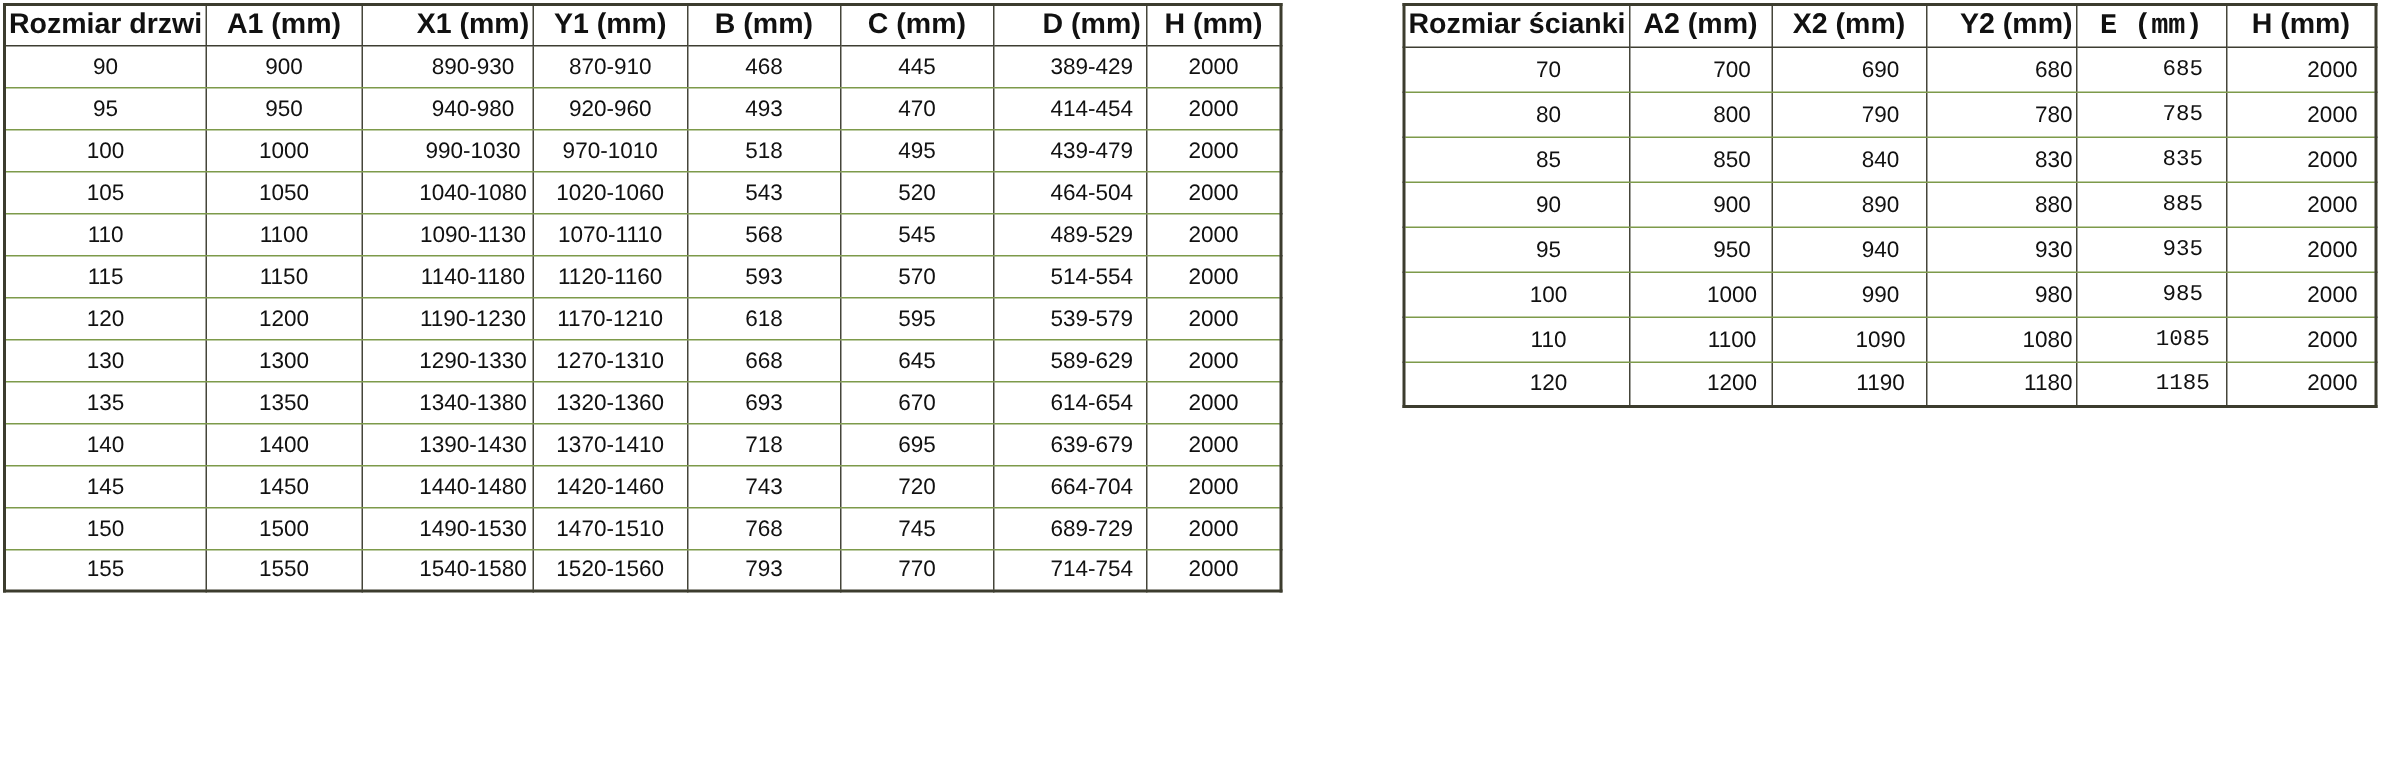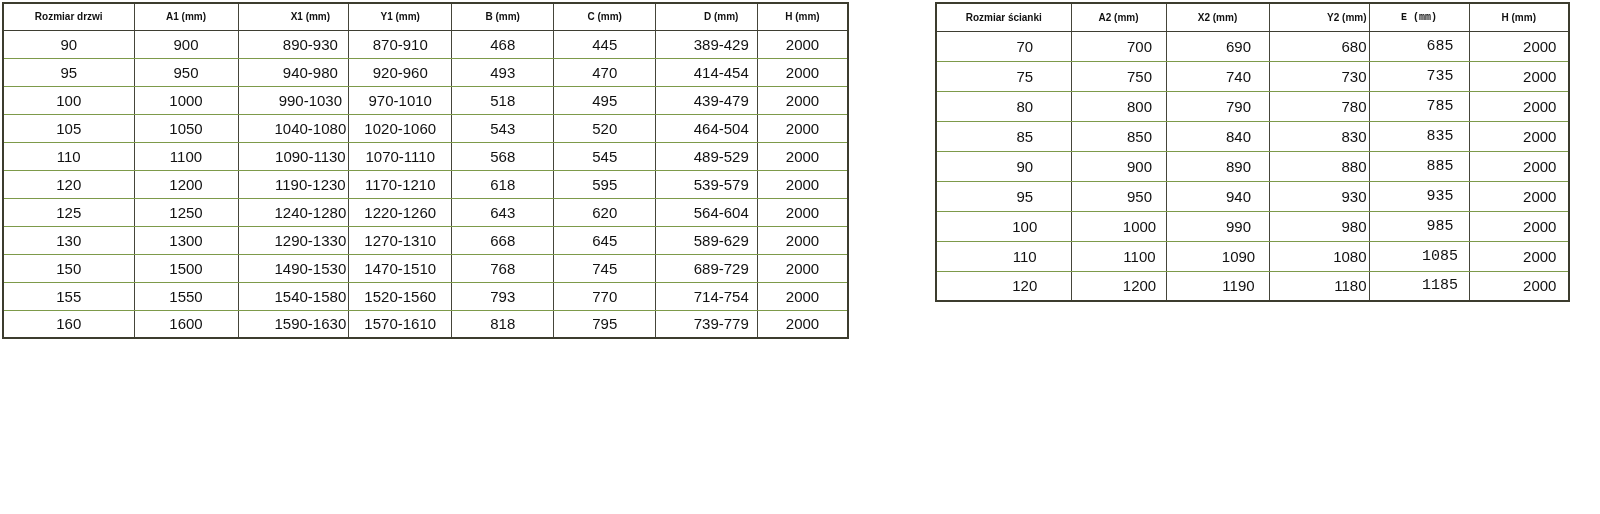"Rozmiar drzwi" .size-table thead th { font-size: 10px -> 19px }
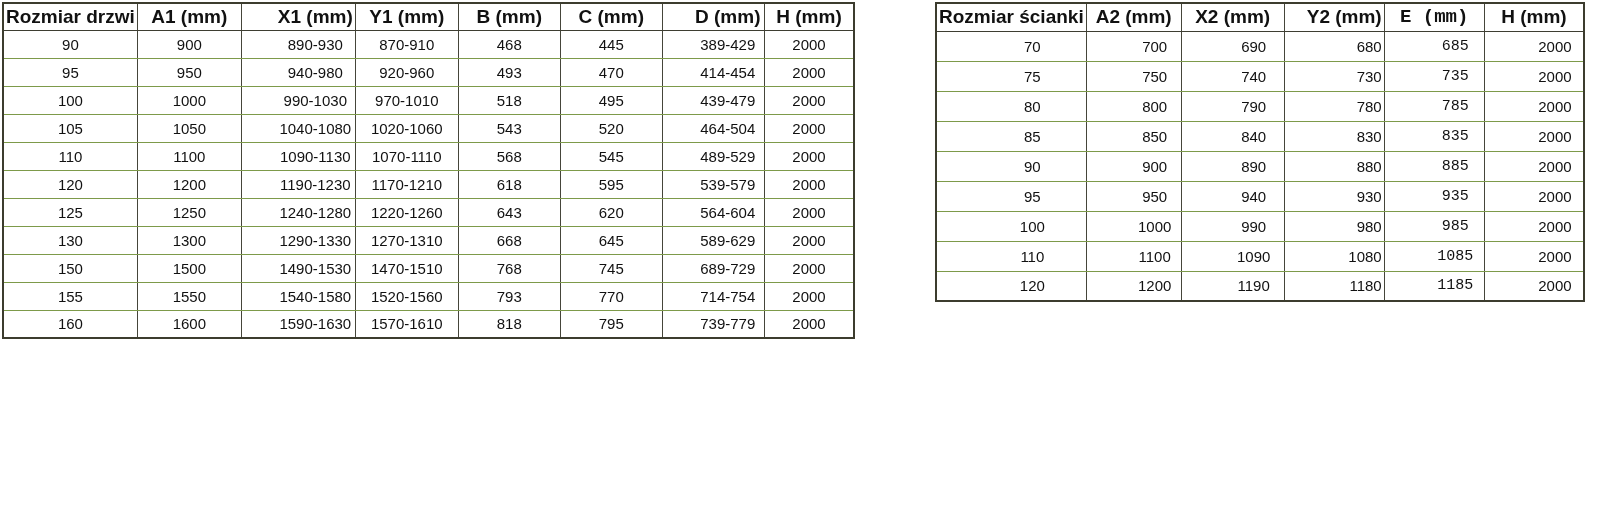"75" tr { html: <tr> <td>75</td> <td>750</td> <td>740</td> <td>730</td> <td>735</td> <td>2000</td> </tr> -> none }
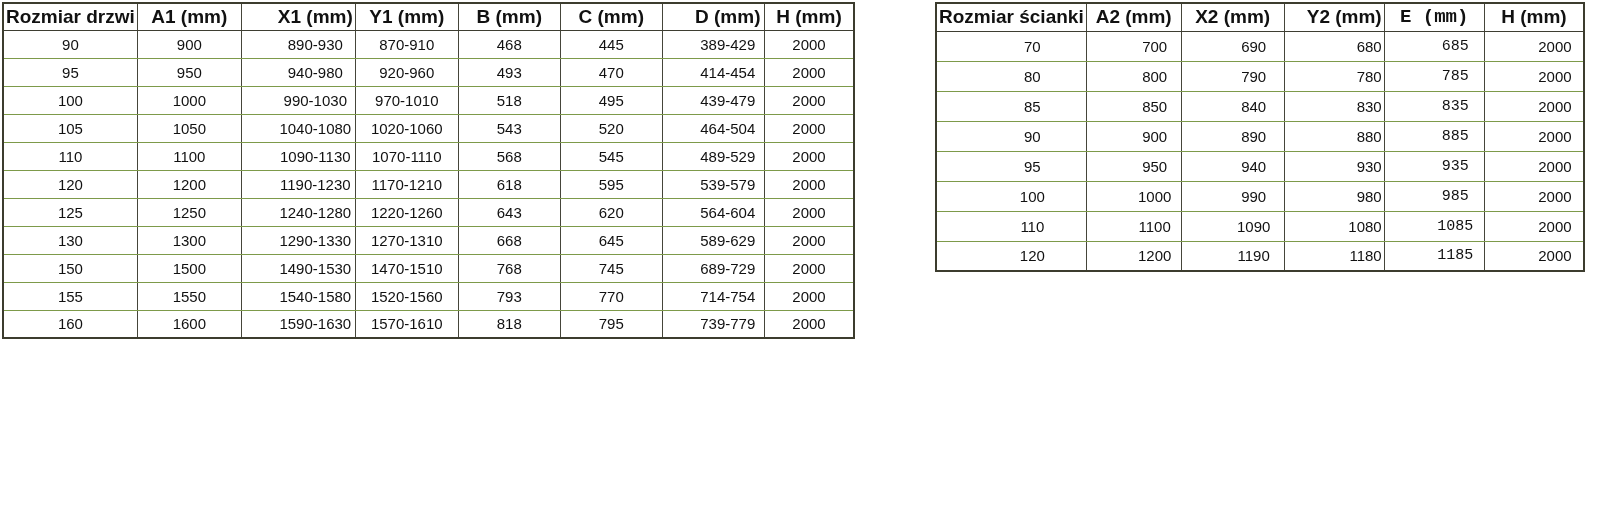"115" tr { html: none -> <tr> <td>115</td> <td>1150</td> <td>1140-1180</td> <td>1120-1160</td> <td>593</td> <td>570</td> <td>514-554</td> <td>2000</td> </tr> }
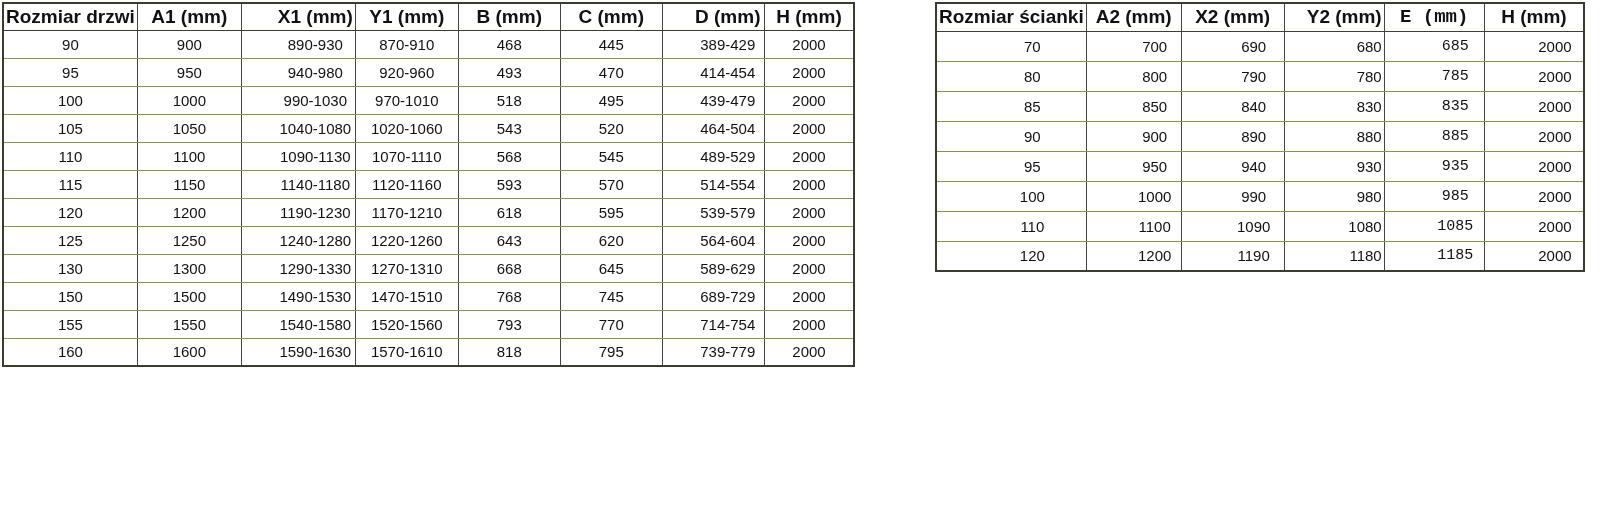"125" tr { html: <tr> <td>125</td> <td>1250</td> <td>1240-1280</td> <td>1220-1260</td> <td>643</td> <td>620</td> <td>564-604</td> <td>2000</td> </tr> -> none }
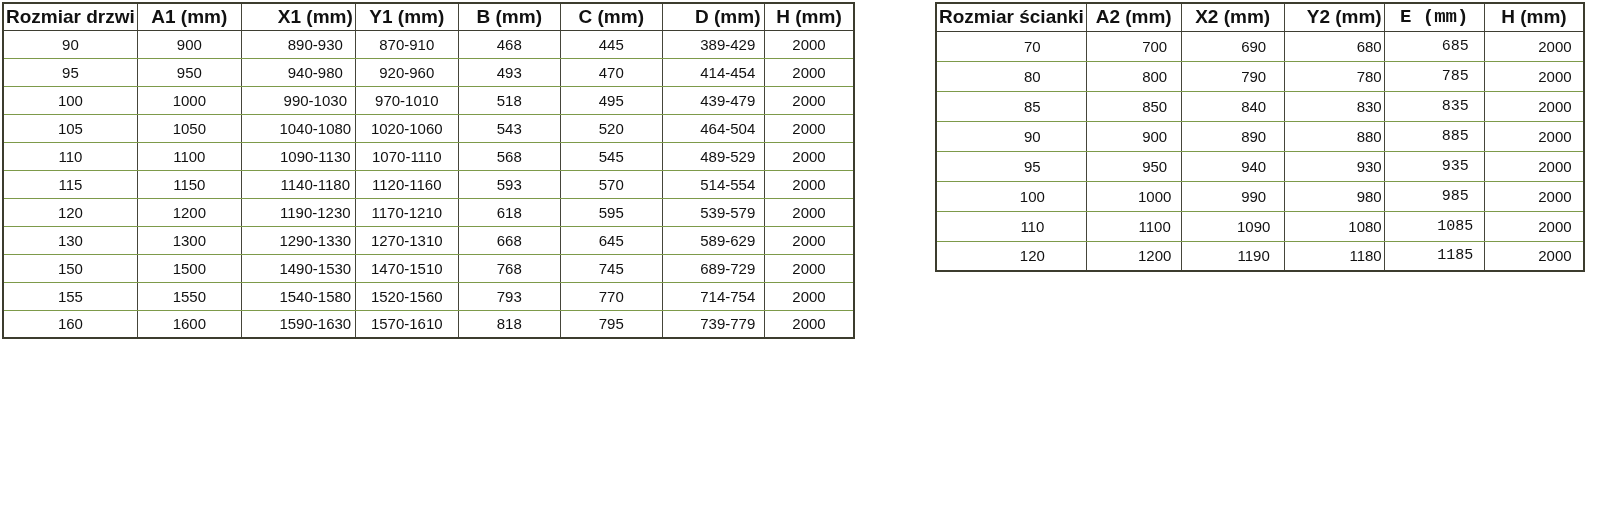"135" tr { html: none -> <tr> <td>135</td> <td>1350</td> <td>1340-1380</td> <td>1320-1360</td> <td>693</td> <td>670</td> <td>614-654</td> <td>2000</td> </tr> }
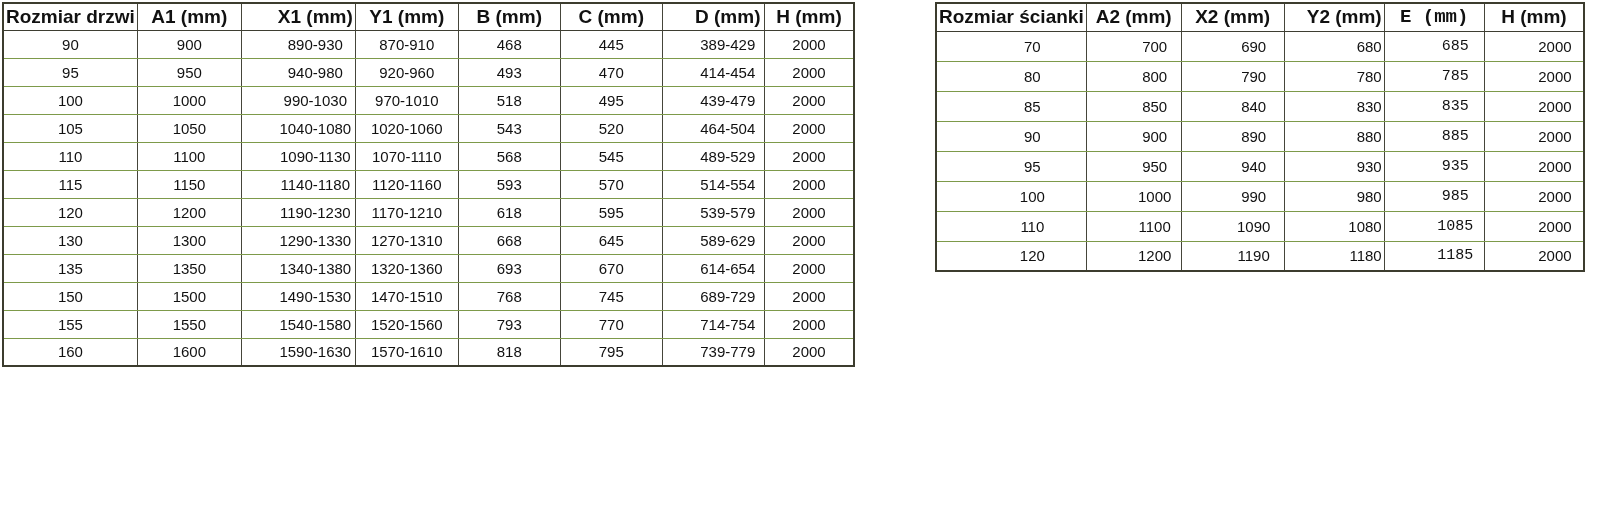"140" tr { html: none -> <tr> <td>140</td> <td>1400</td> <td>1390-1430</td> <td>1370-1410</td> <td>718</td> <td>695</td> <td>639-679</td> <td>2000</td> </tr> }
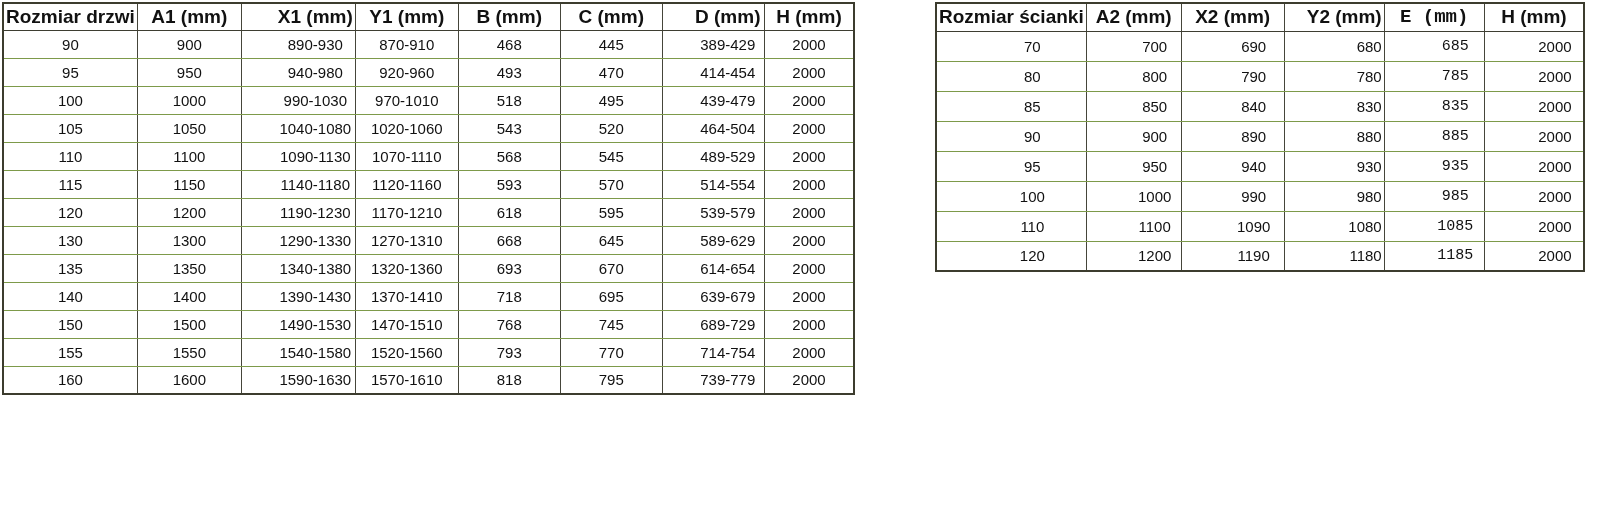"145" tr { html: none -> <tr> <td>145</td> <td>1450</td> <td>1440-1480</td> <td>1420-1460</td> <td>743</td> <td>720</td> <td>664-704</td> <td>2000</td> </tr> }
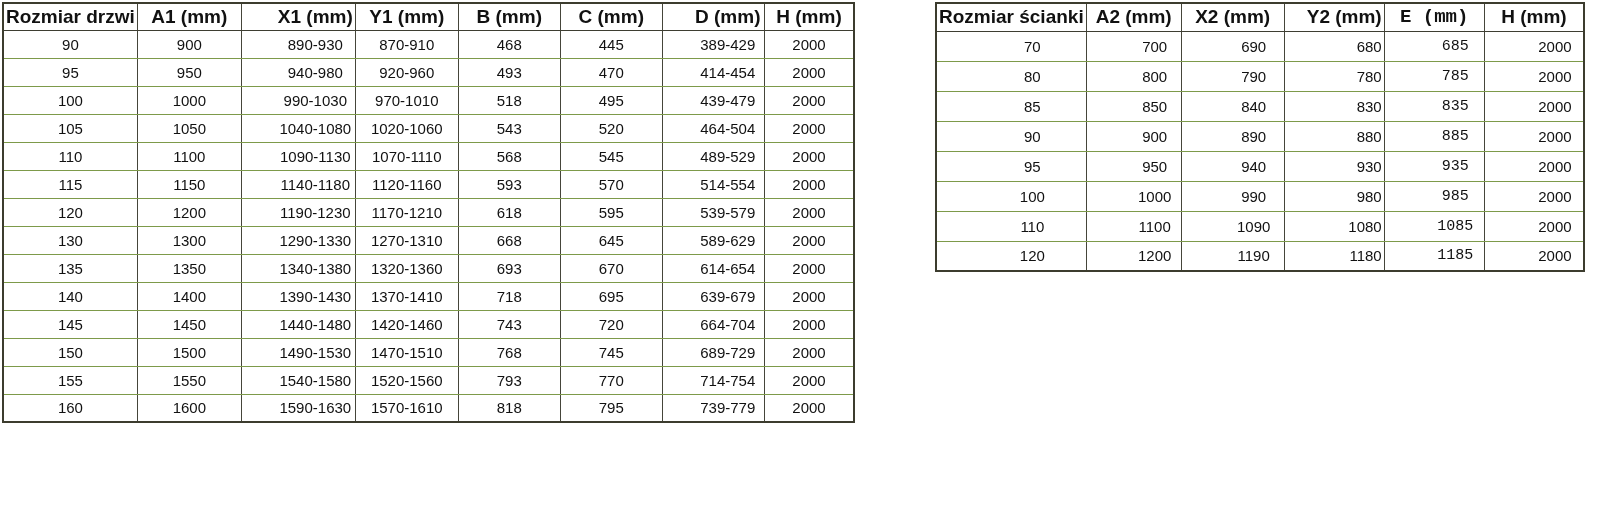"160" tr { html: <tr> <td>160</td> <td>1600</td> <td>1590-1630</td> <td>1570-1610</td> <td>818</td> <td>795</td> <td>739-779</td> <td>2000</td> </tr> -> none }
